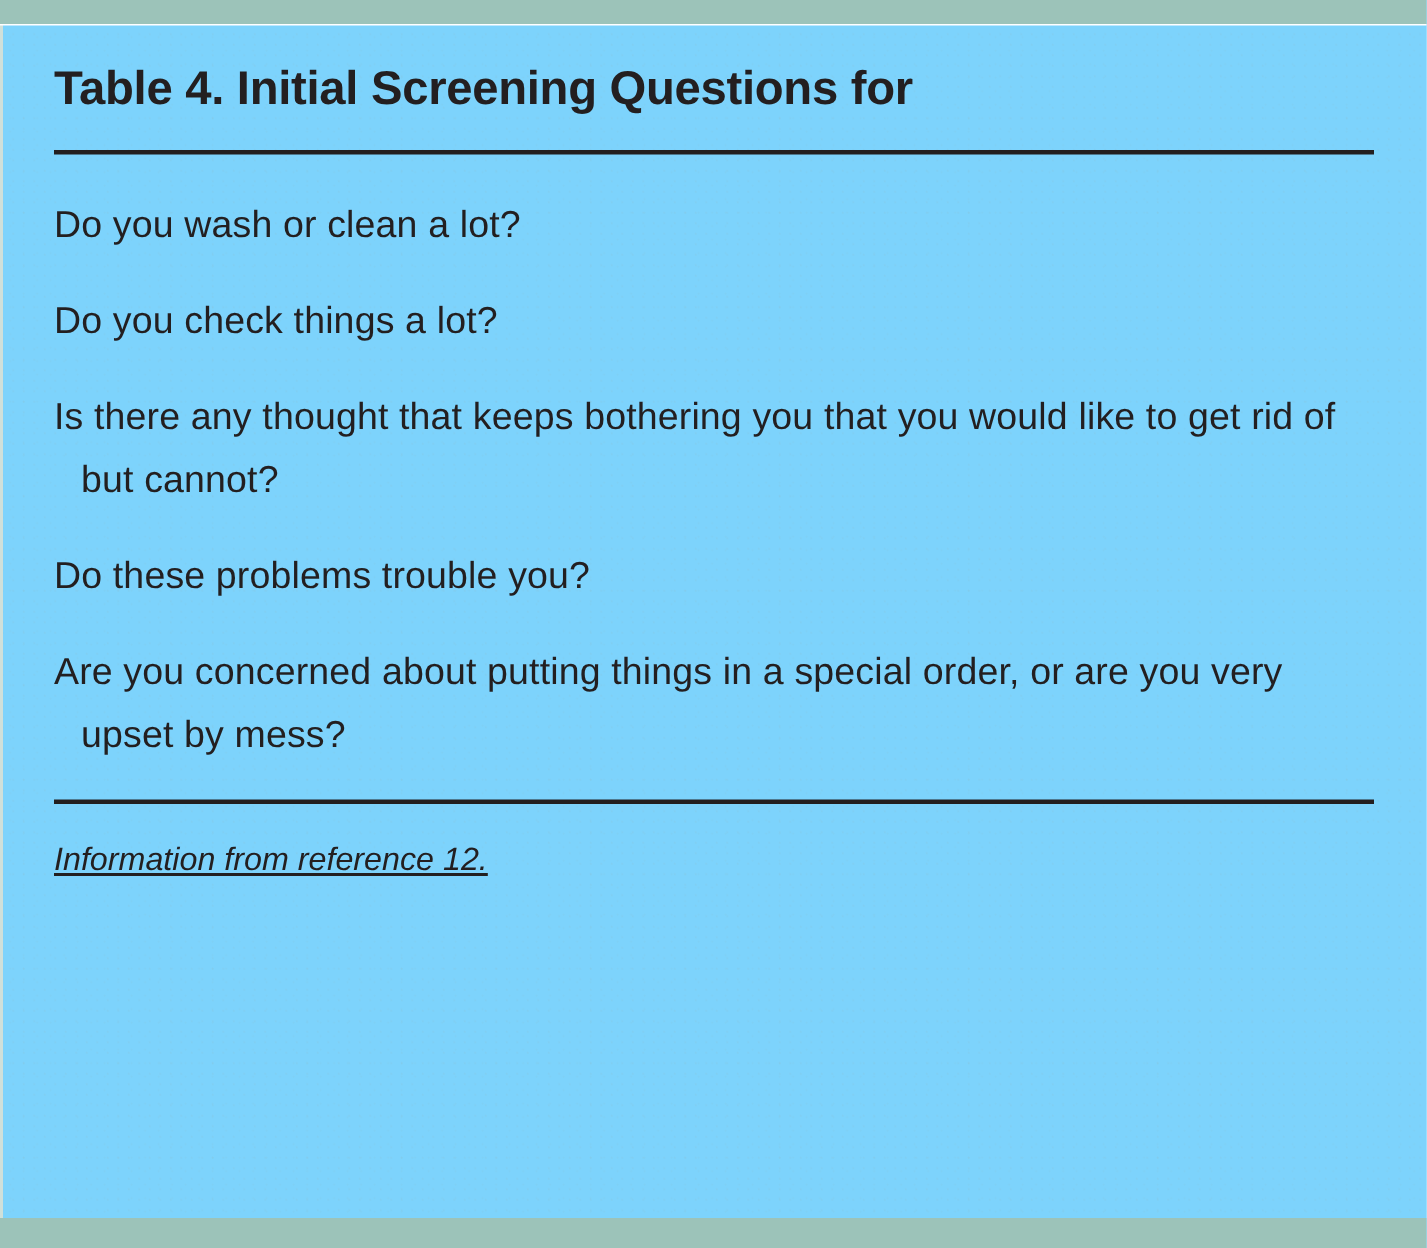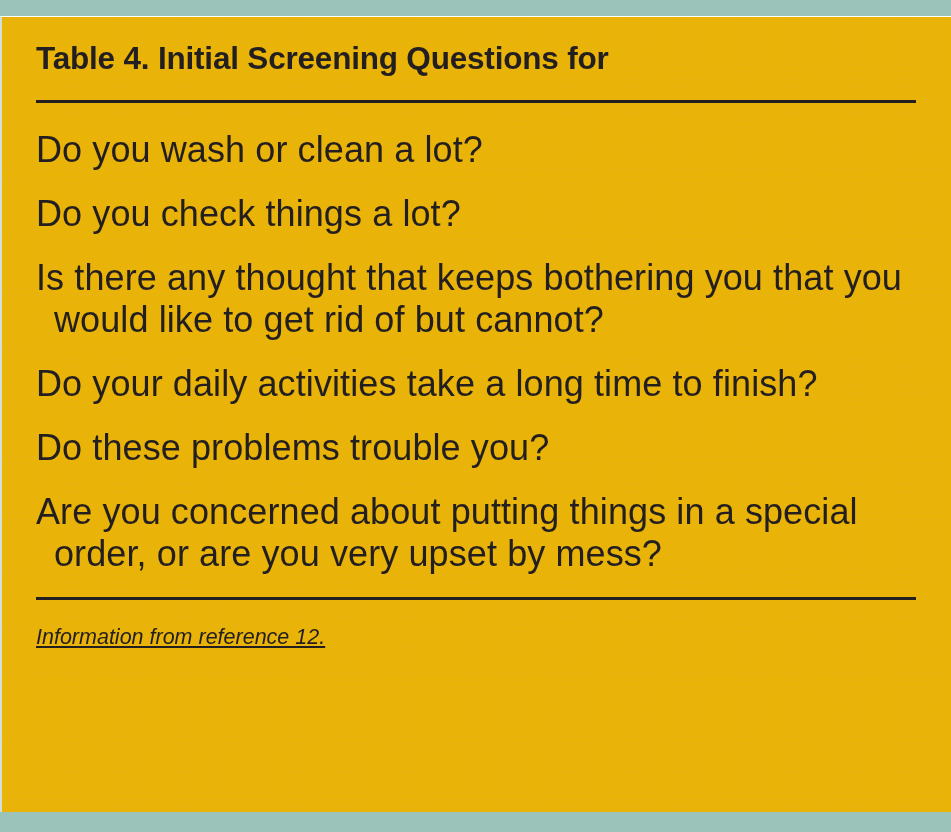"Table 4. Initial Screening Questions" #table-card { background: #eab308 -> #7dd3fc }
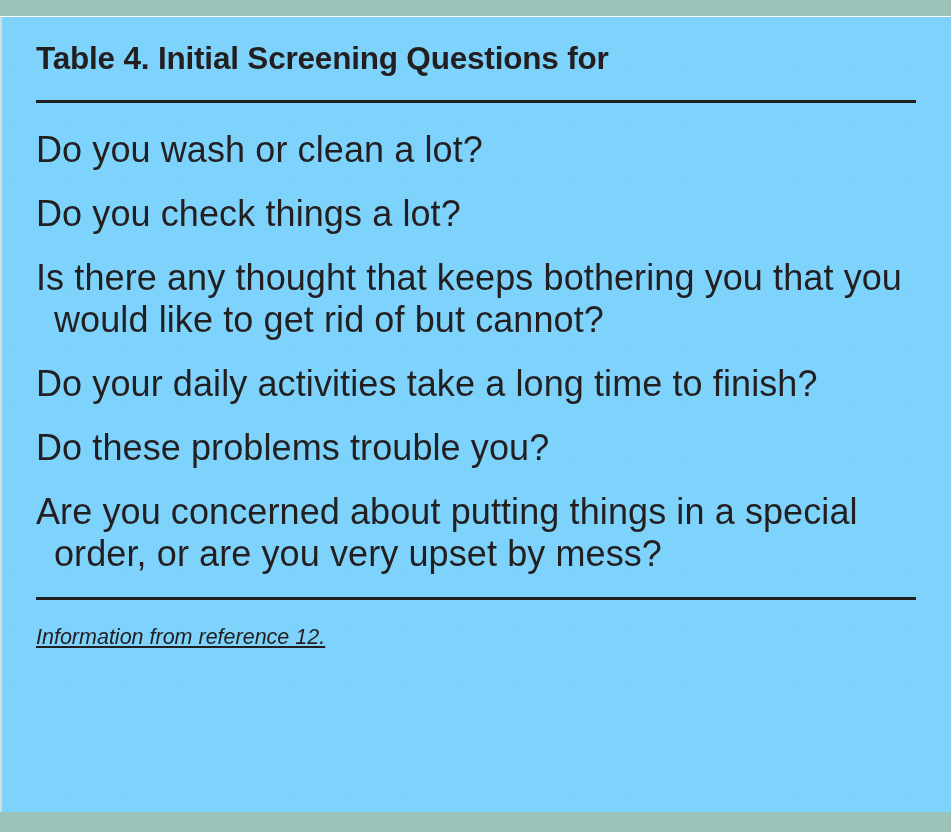"Do you wash or clean" #questions li { font-size: 36px -> 25px }
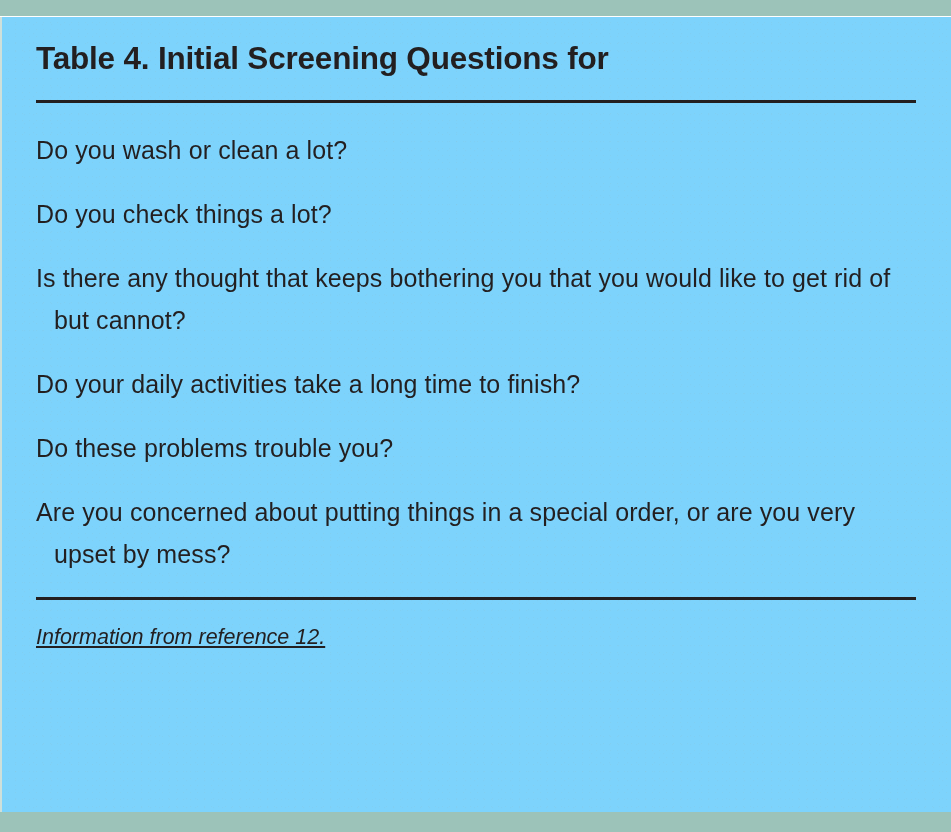"Do your daily activities take" li { html: <li>Do your daily activities take a long time to finish?</li> -> none }
